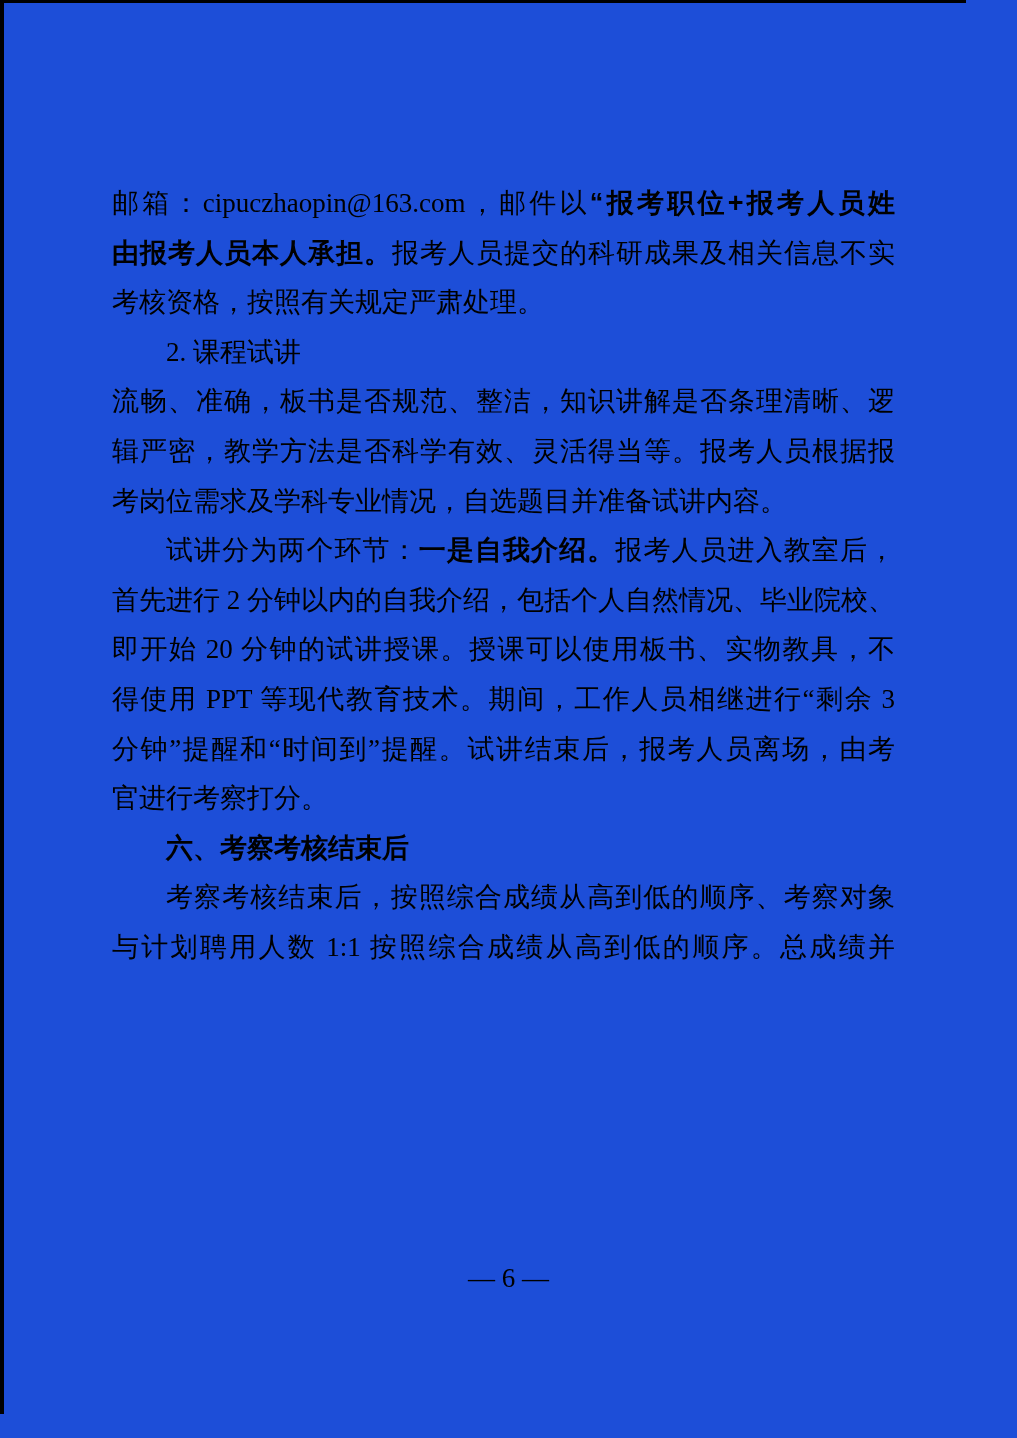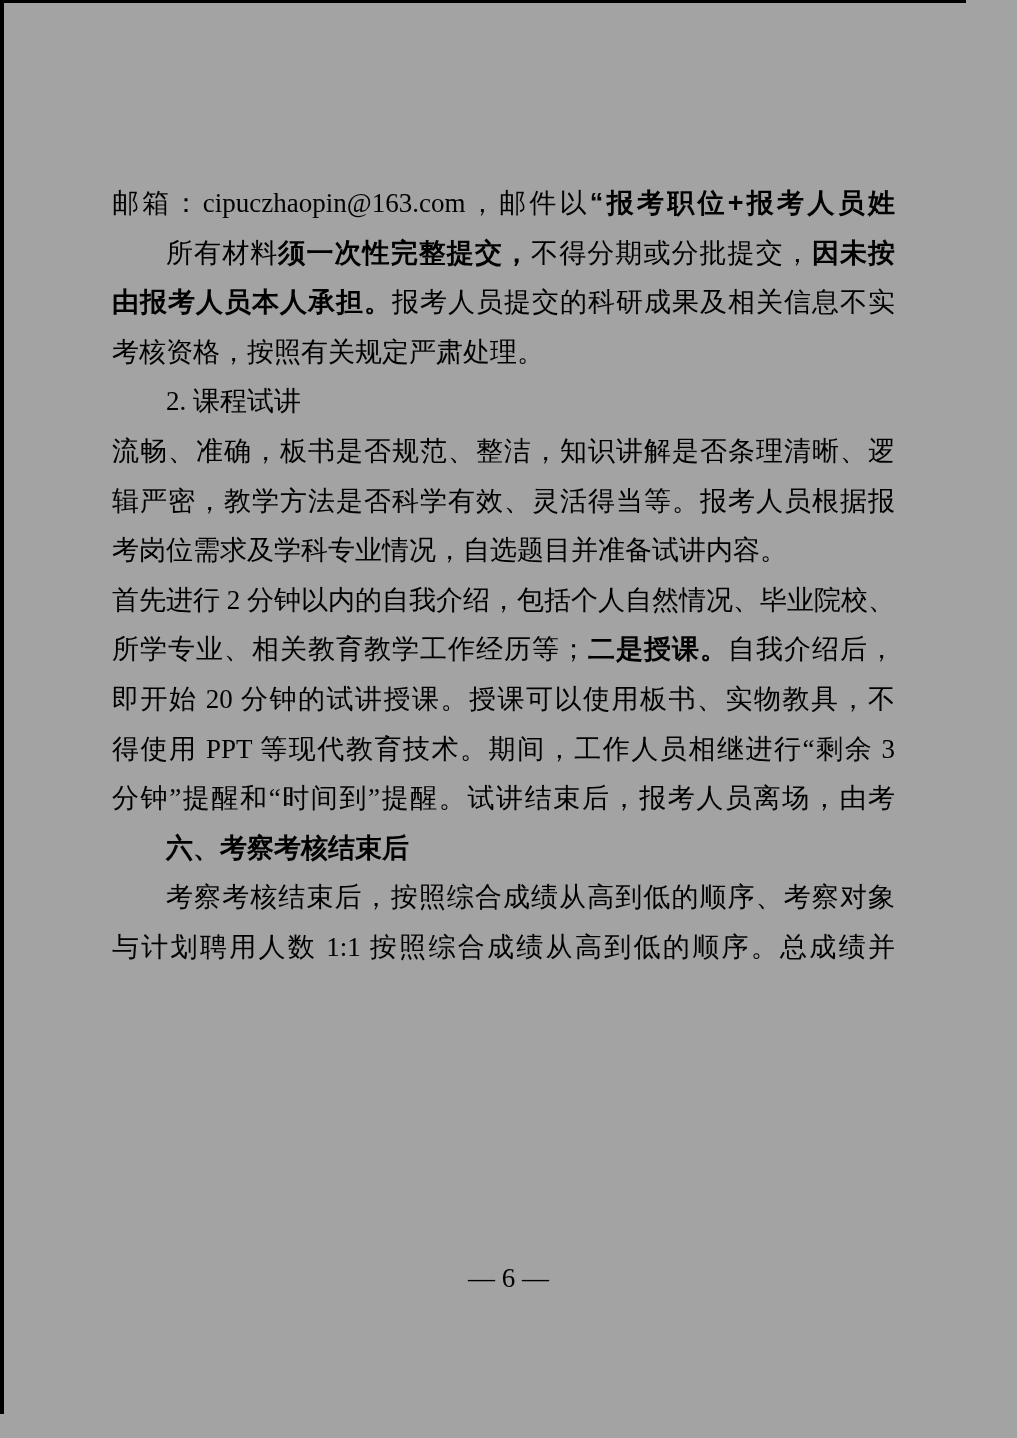"邮箱：cipuczhaopin@163.com，邮件以“报考职位+报考人员姓" .page { background: #a3a3a3 -> #1d4ed8 }
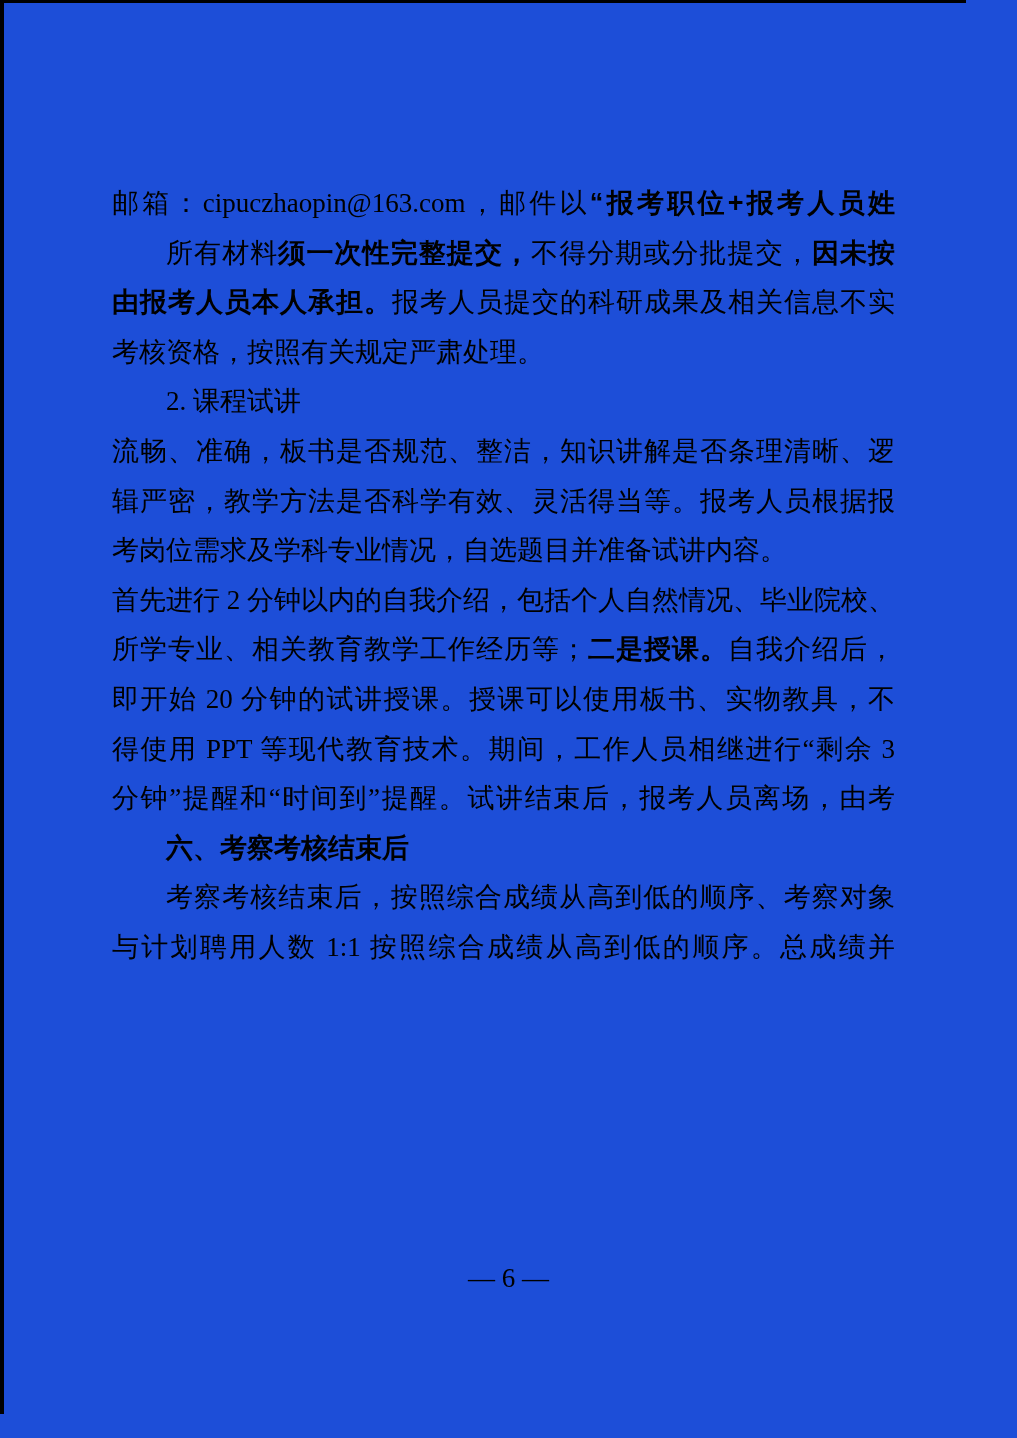"所有材料须一次性完整提交，不得分期或分批提交，因未按" div.line { html: <div><span>所有材料</span><span>须一次性完整提交，</span><span>不得分期或分批提交，</span><span>因未按</span></div> -> none }
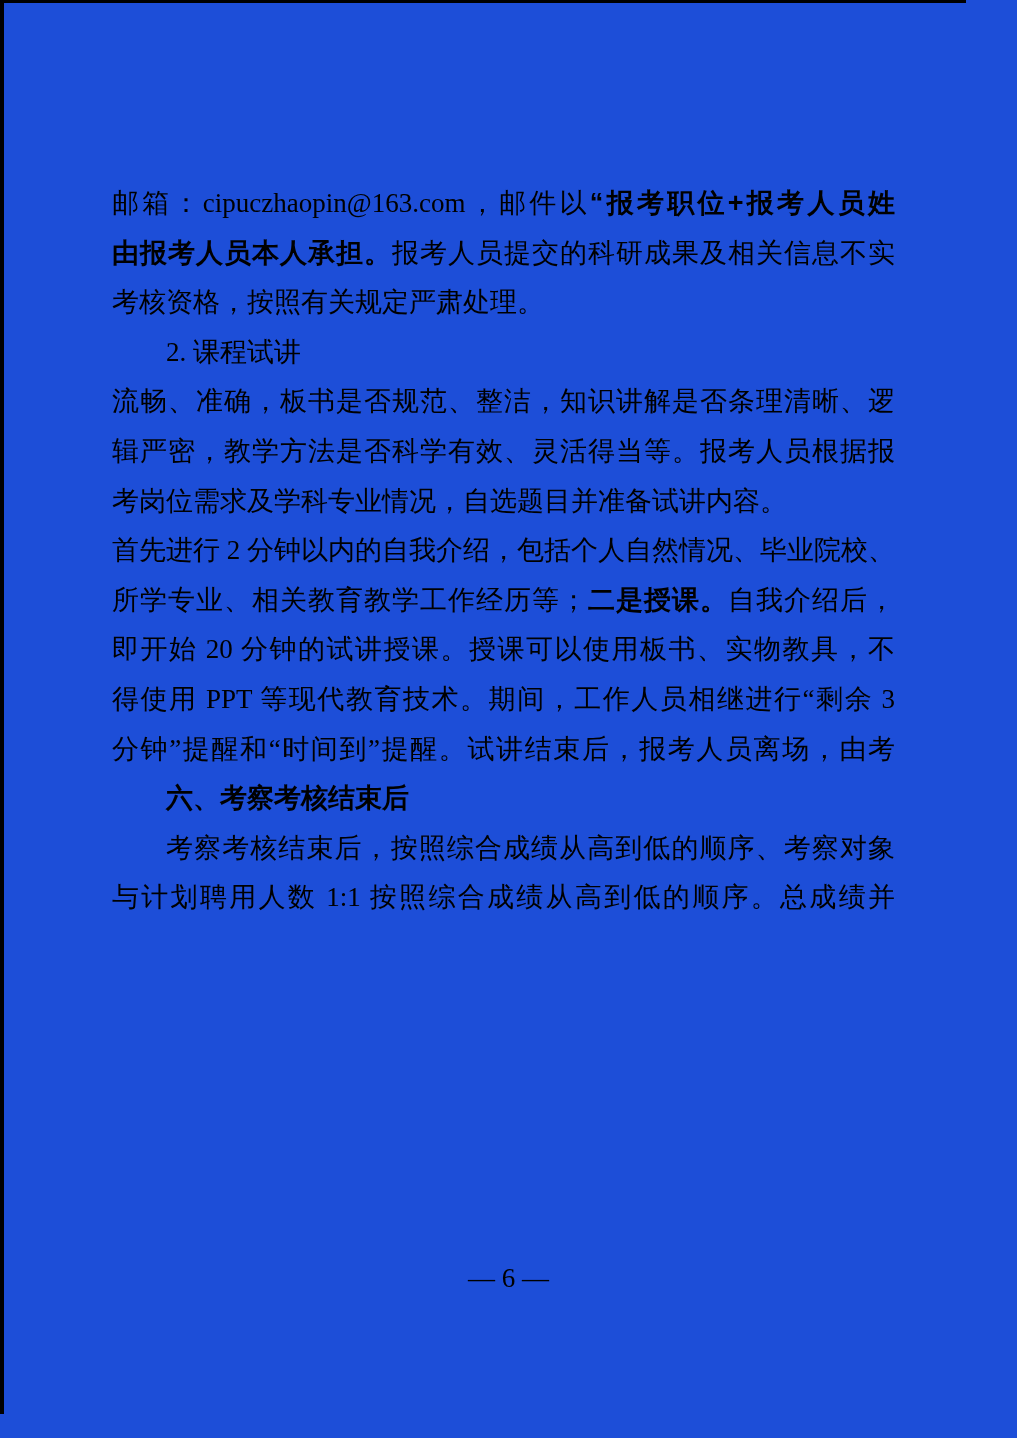"试讲分为两个环节：一是自我介绍。报考人员进入教室后，" div.line { html: none -> <div><span>试讲分为两个环节：</span><span>一是自我介绍。</span><span>报考人员进入教室后，</span></div> }
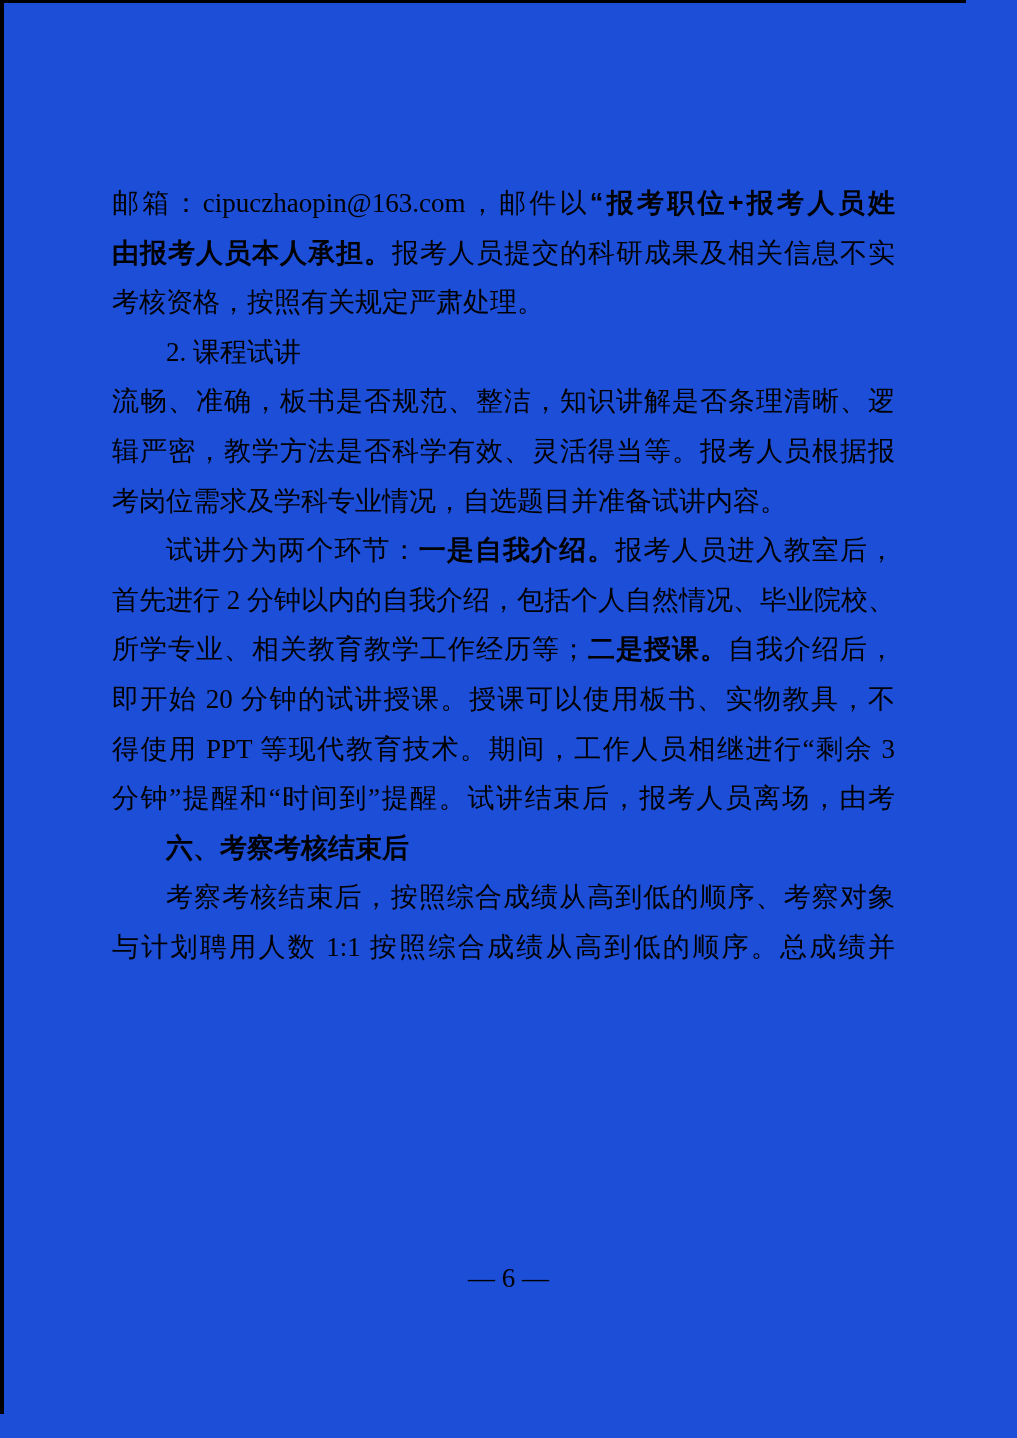"所学专业、相关教育教学工作经历等；二是授课。自我介绍后，" div.line { html: <div><span>所学专业、相关教育教学工作经历等；</span><span>二是授课。</span><span>自我介绍后，</span></div> -> none }
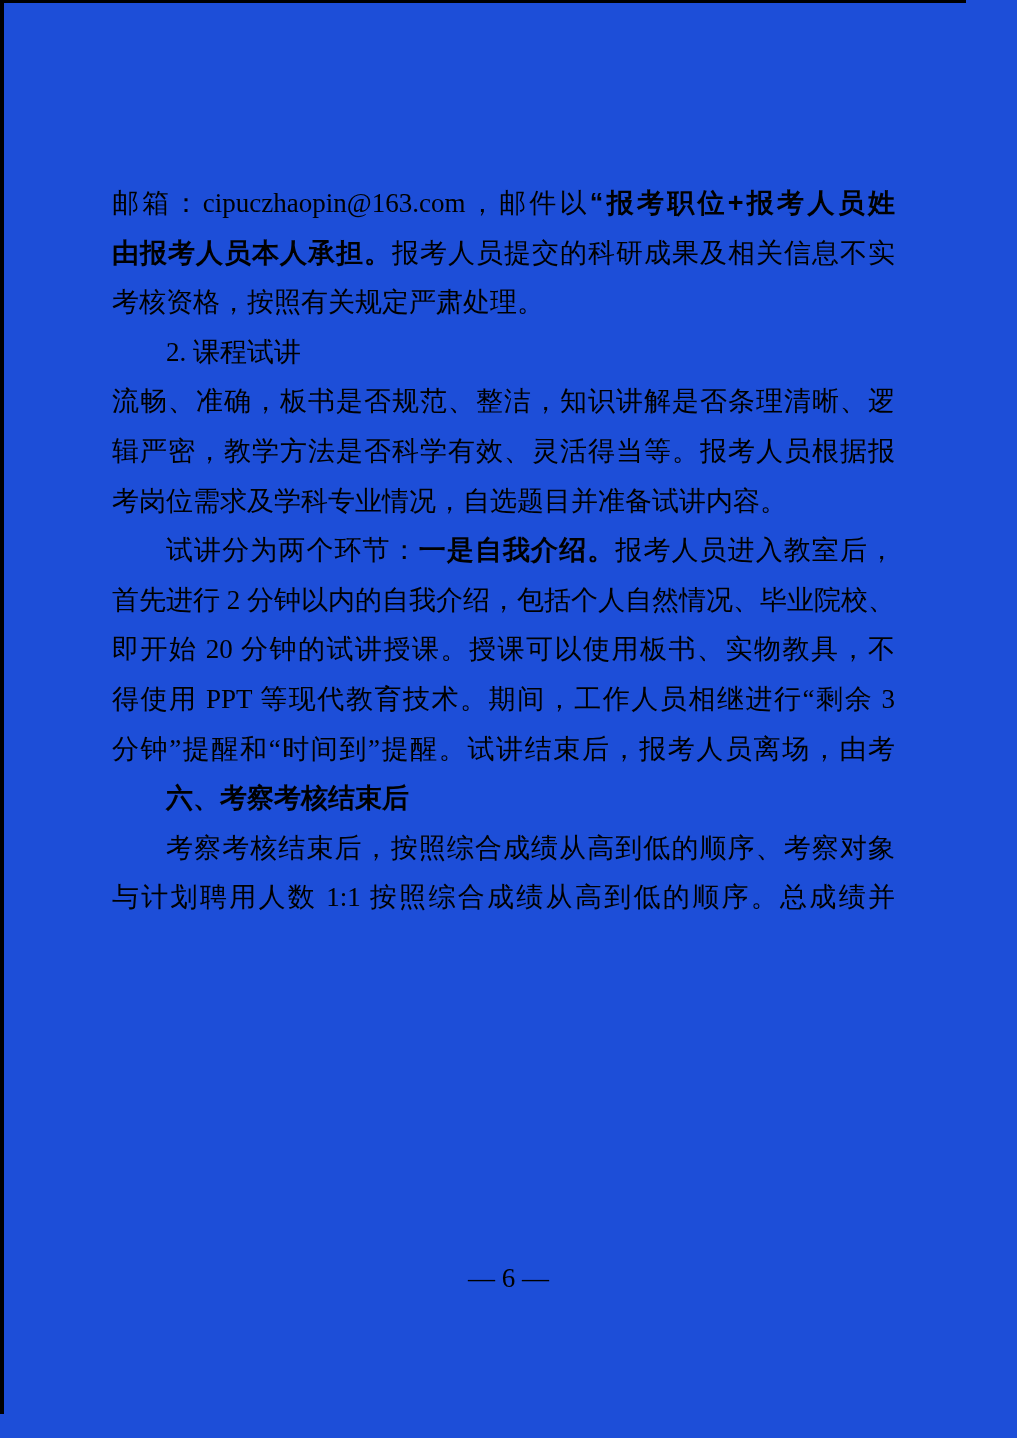"官进行考察打分。" div.line { html: none -> <div><span>官进行考察打分。</span></div> }
